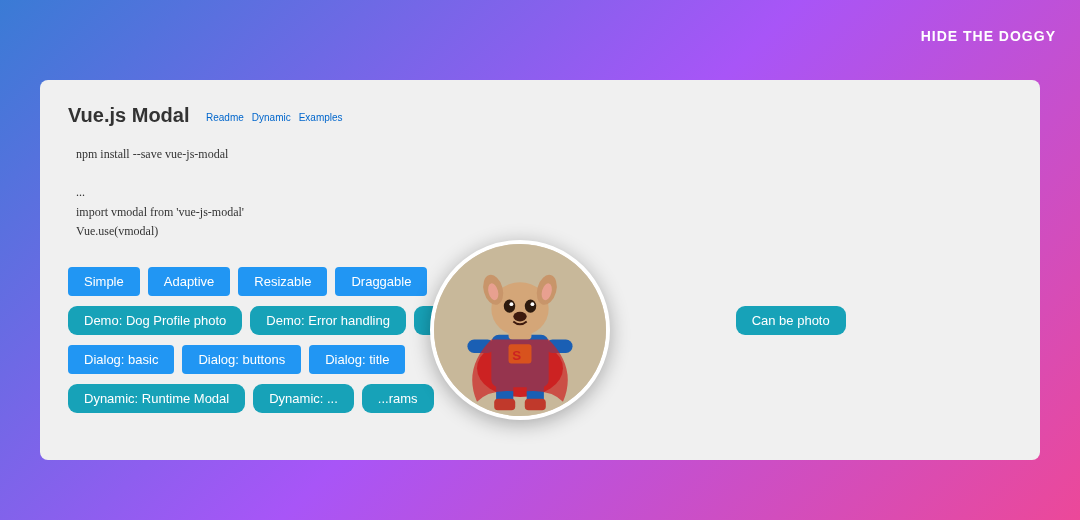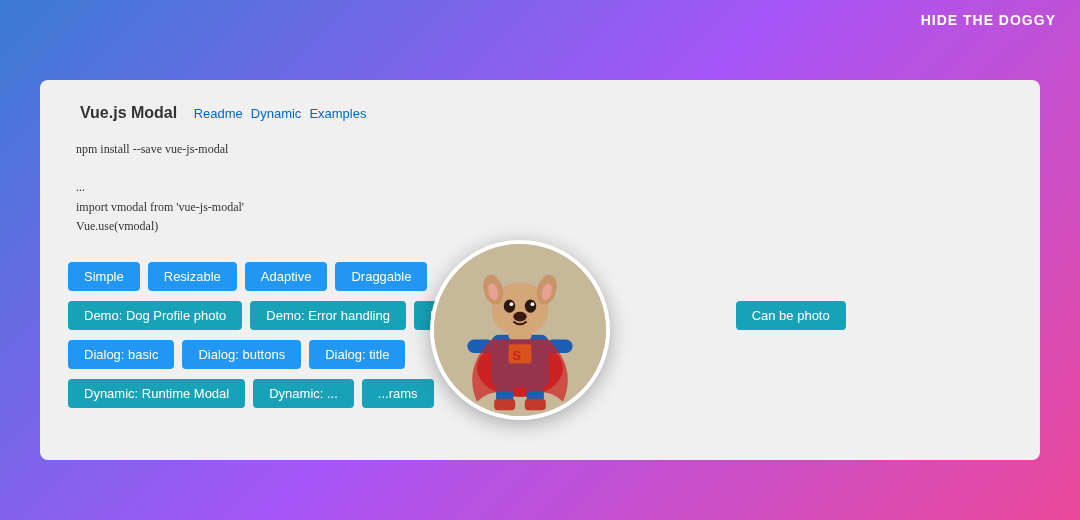"HIDE THE DOGGY" .hide-doggy-btn { top: 12px -> 28px }
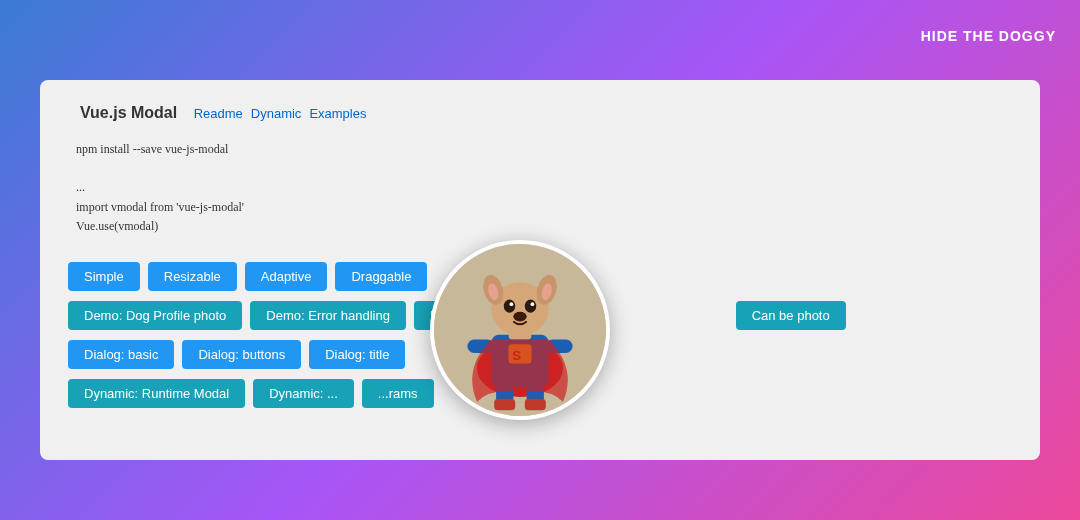"Vue.js Modal" .card-title { font-size: 16px -> 20px; margin-left: 12px -> none }
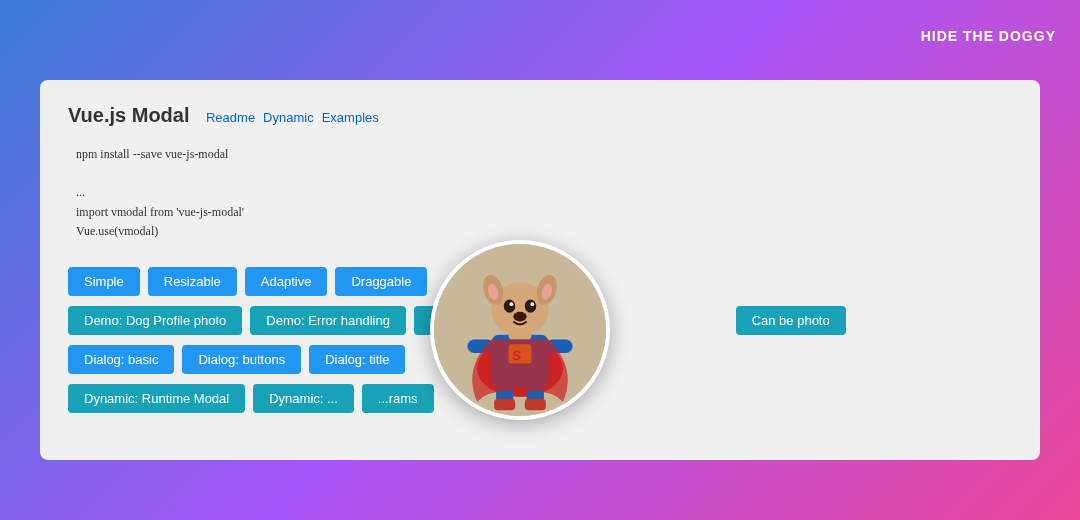"Readme" .card-links a { font-size: 13px -> 10px }
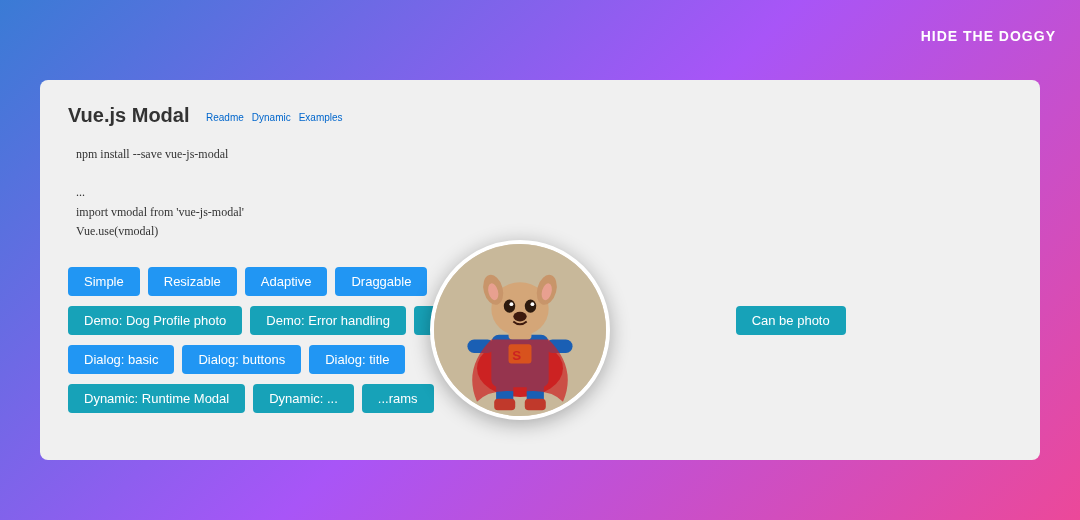"Resizable" button.btn { order: before "Adaptive" -> after "Adaptive" }
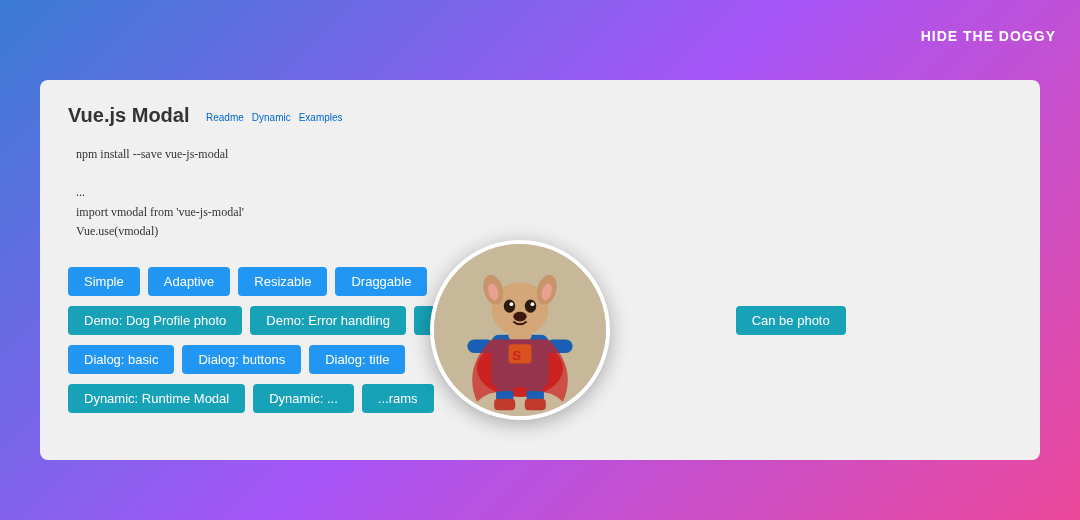"Demo: Dog Profile photo" .btn-teal { border-radius: none -> 9px }
